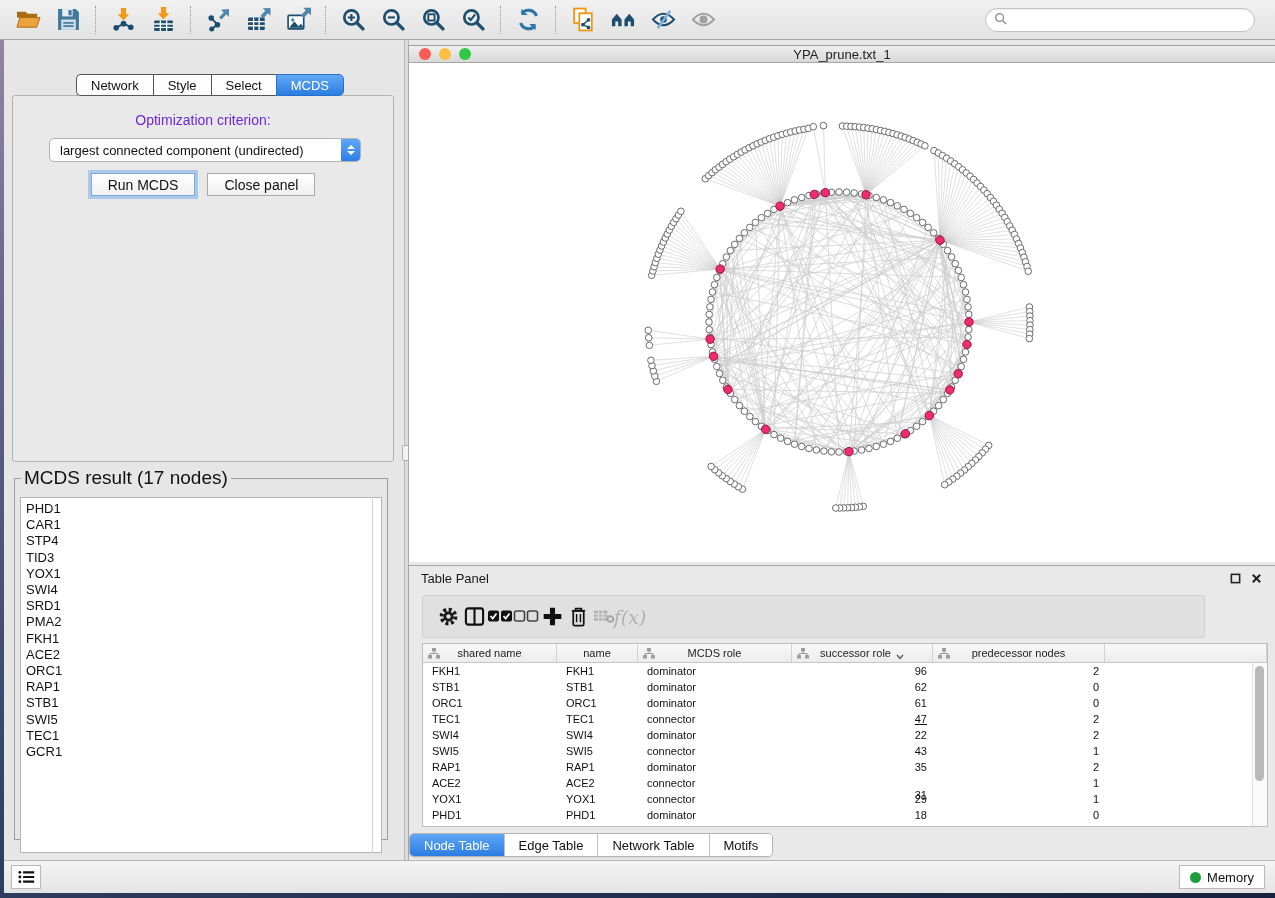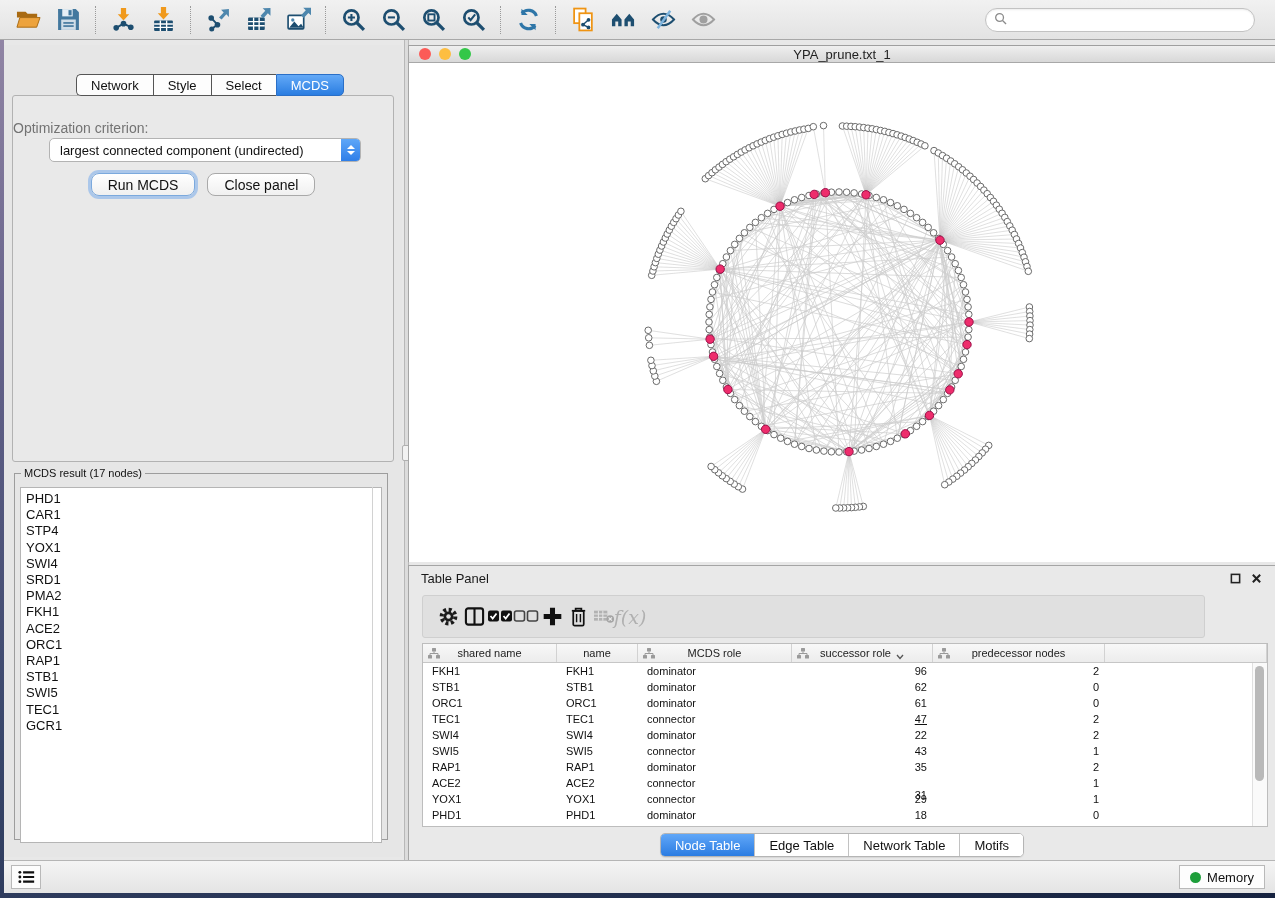"Optimization criterion:" .crit-label { color: #737373 -> #6d28d9; margin-top: 24px -> 16px; text-align: left -> center }
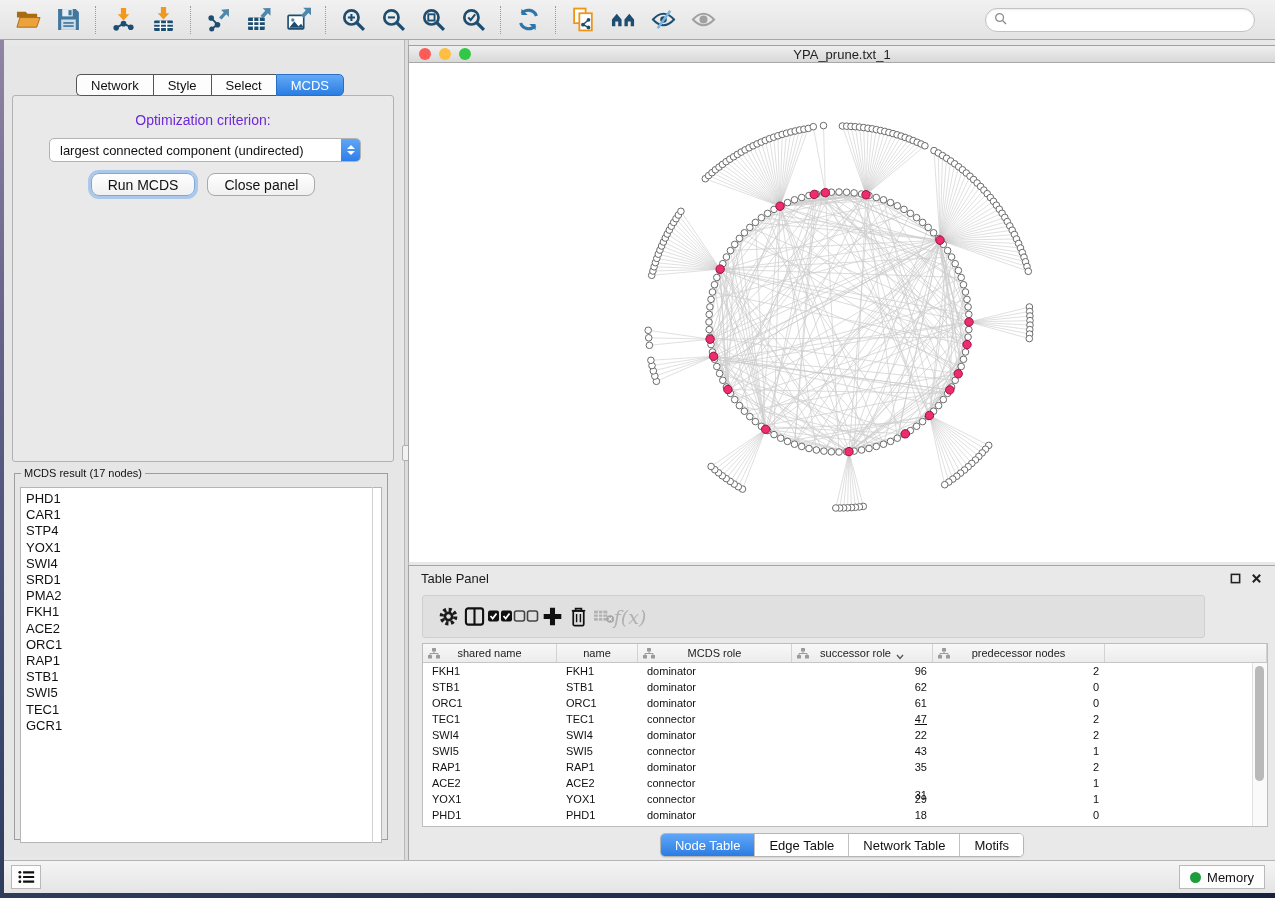"Run MCDS" .push-btn { border-radius: 8px -> 0 }
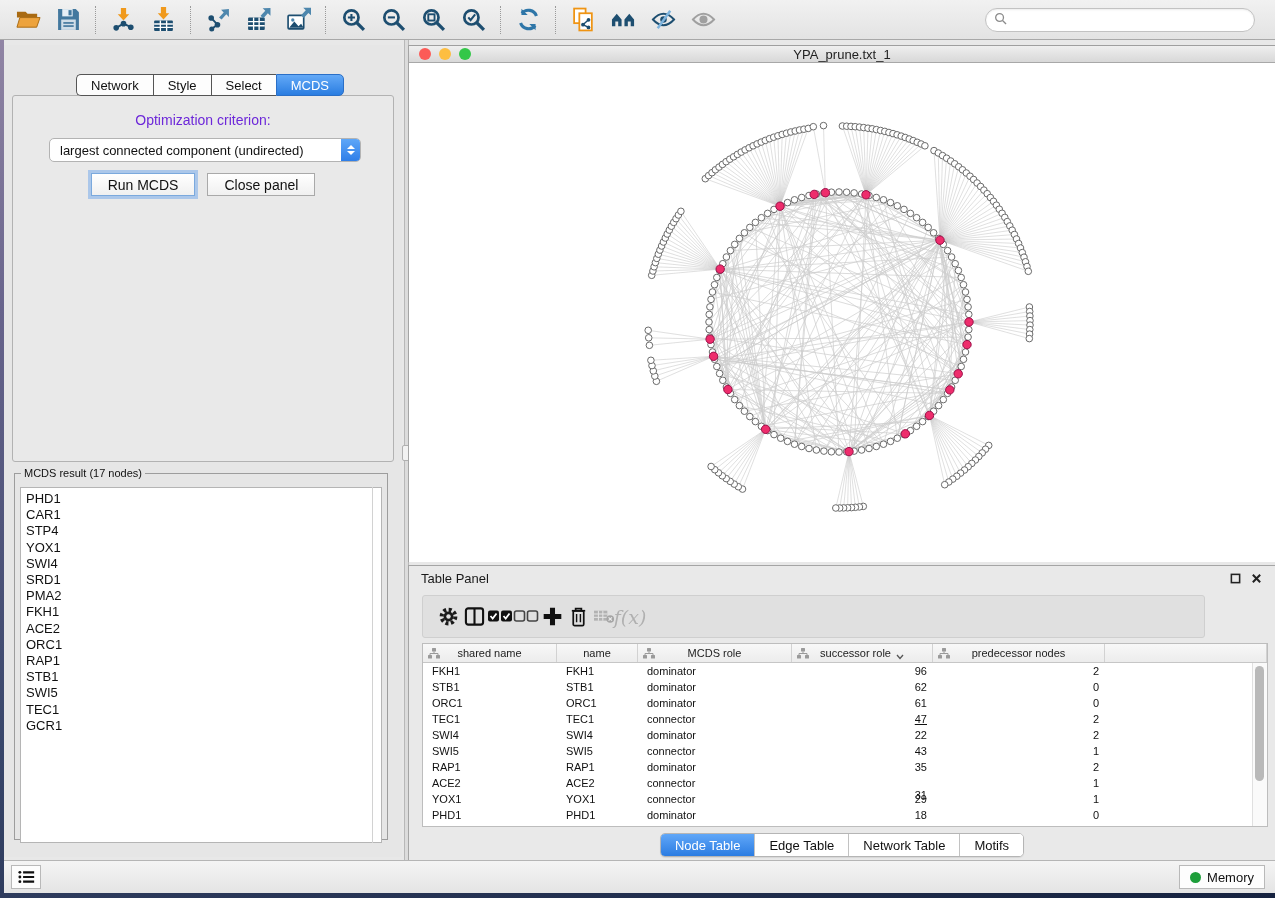"MCDS result (17 nodes)" .mcds-box legend { font-size: 11px -> 19px }
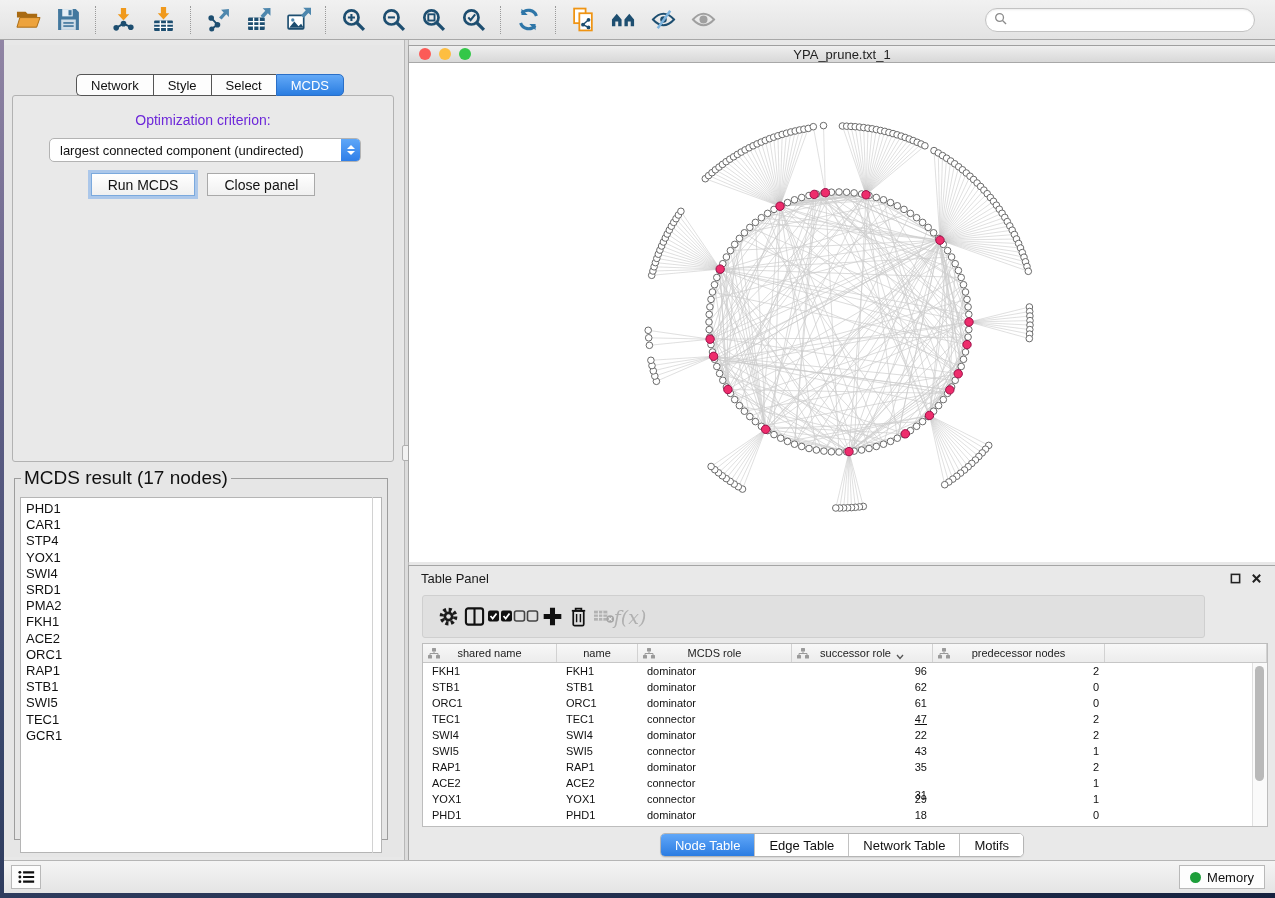"TID3" div { html: none -> <div>TID3</div> }
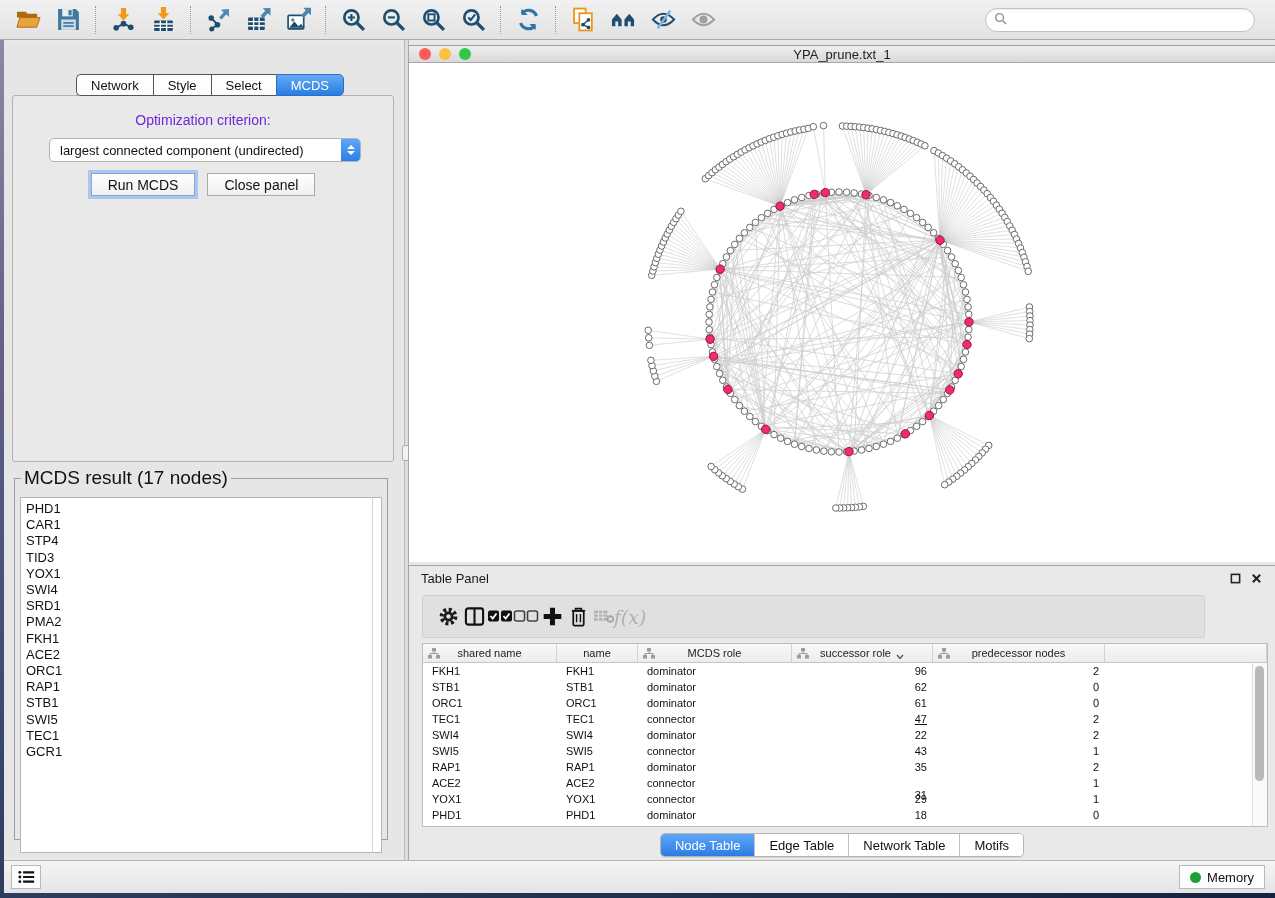"Node Table" .tp-tabs { justify-content: center -> none }
